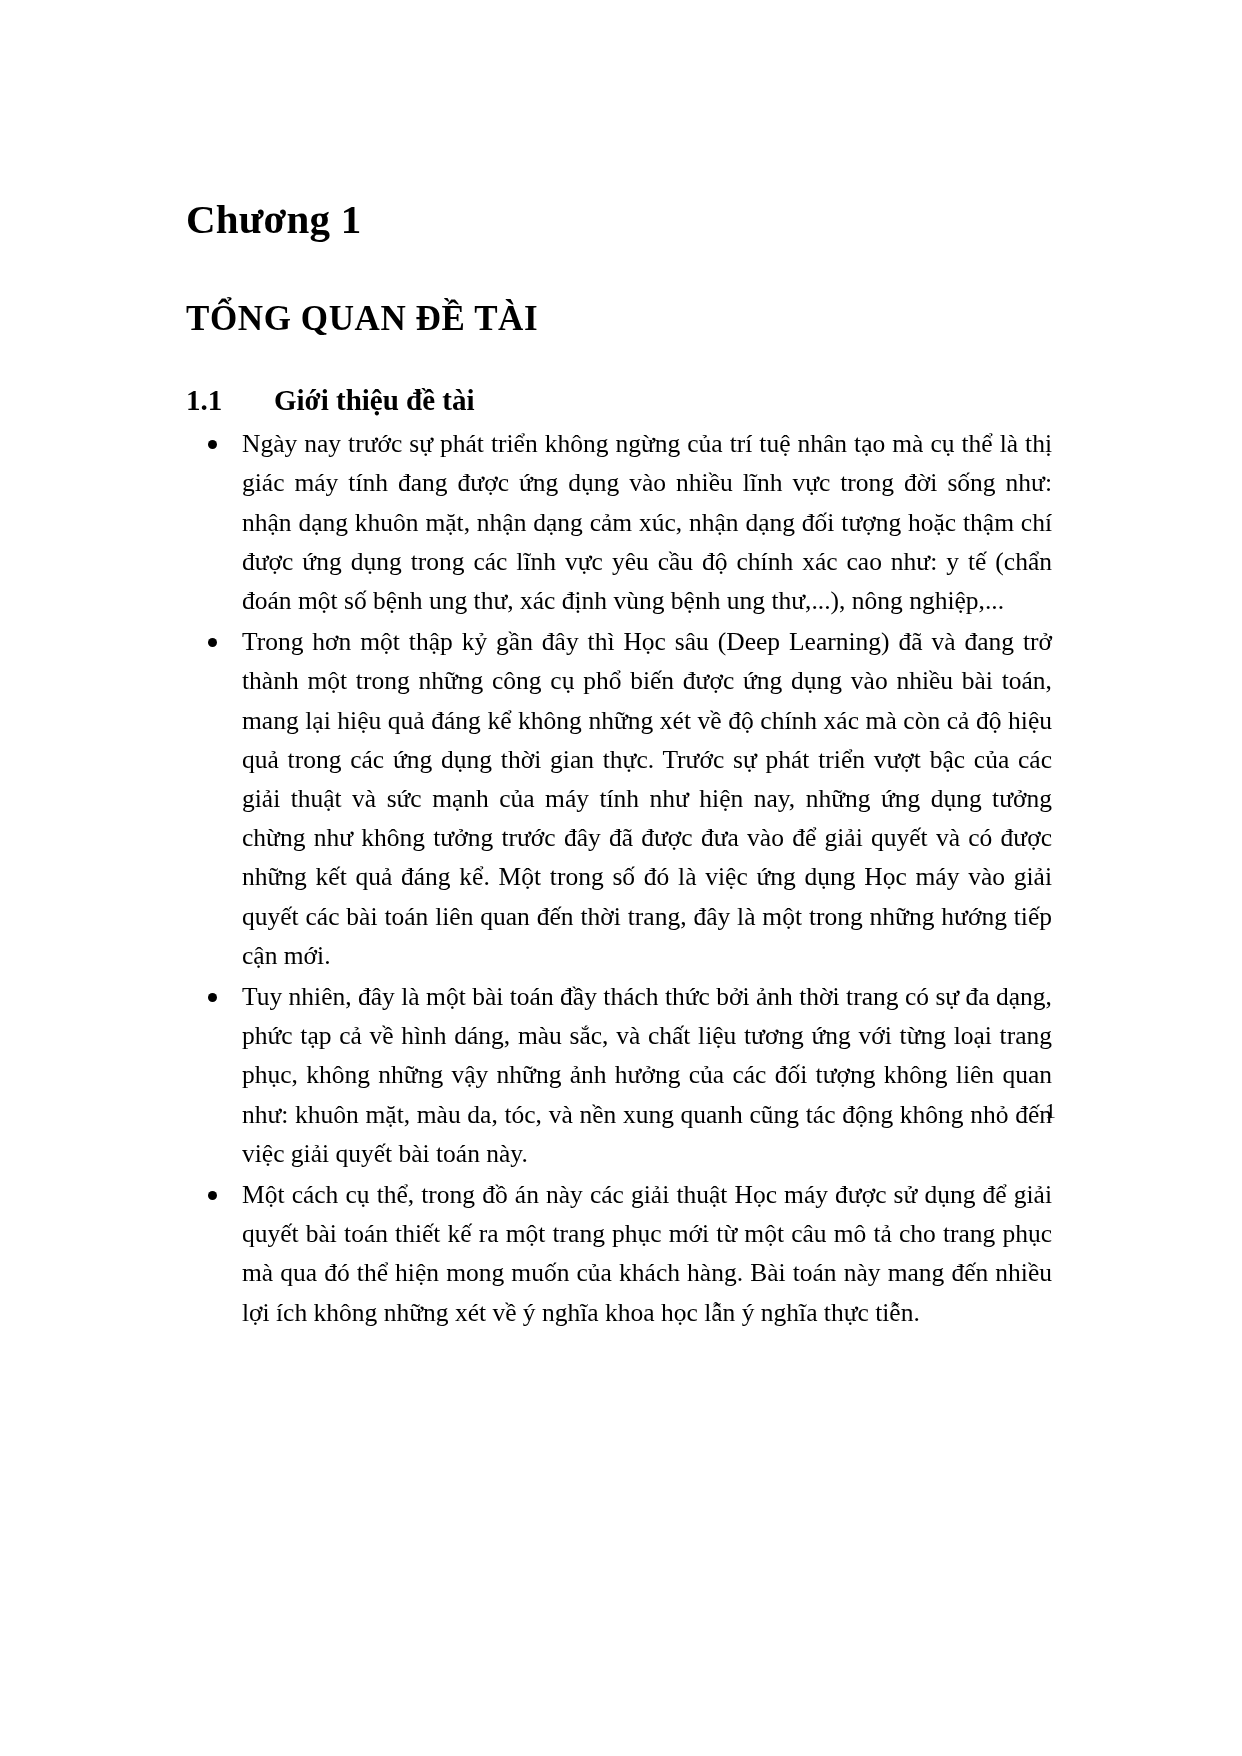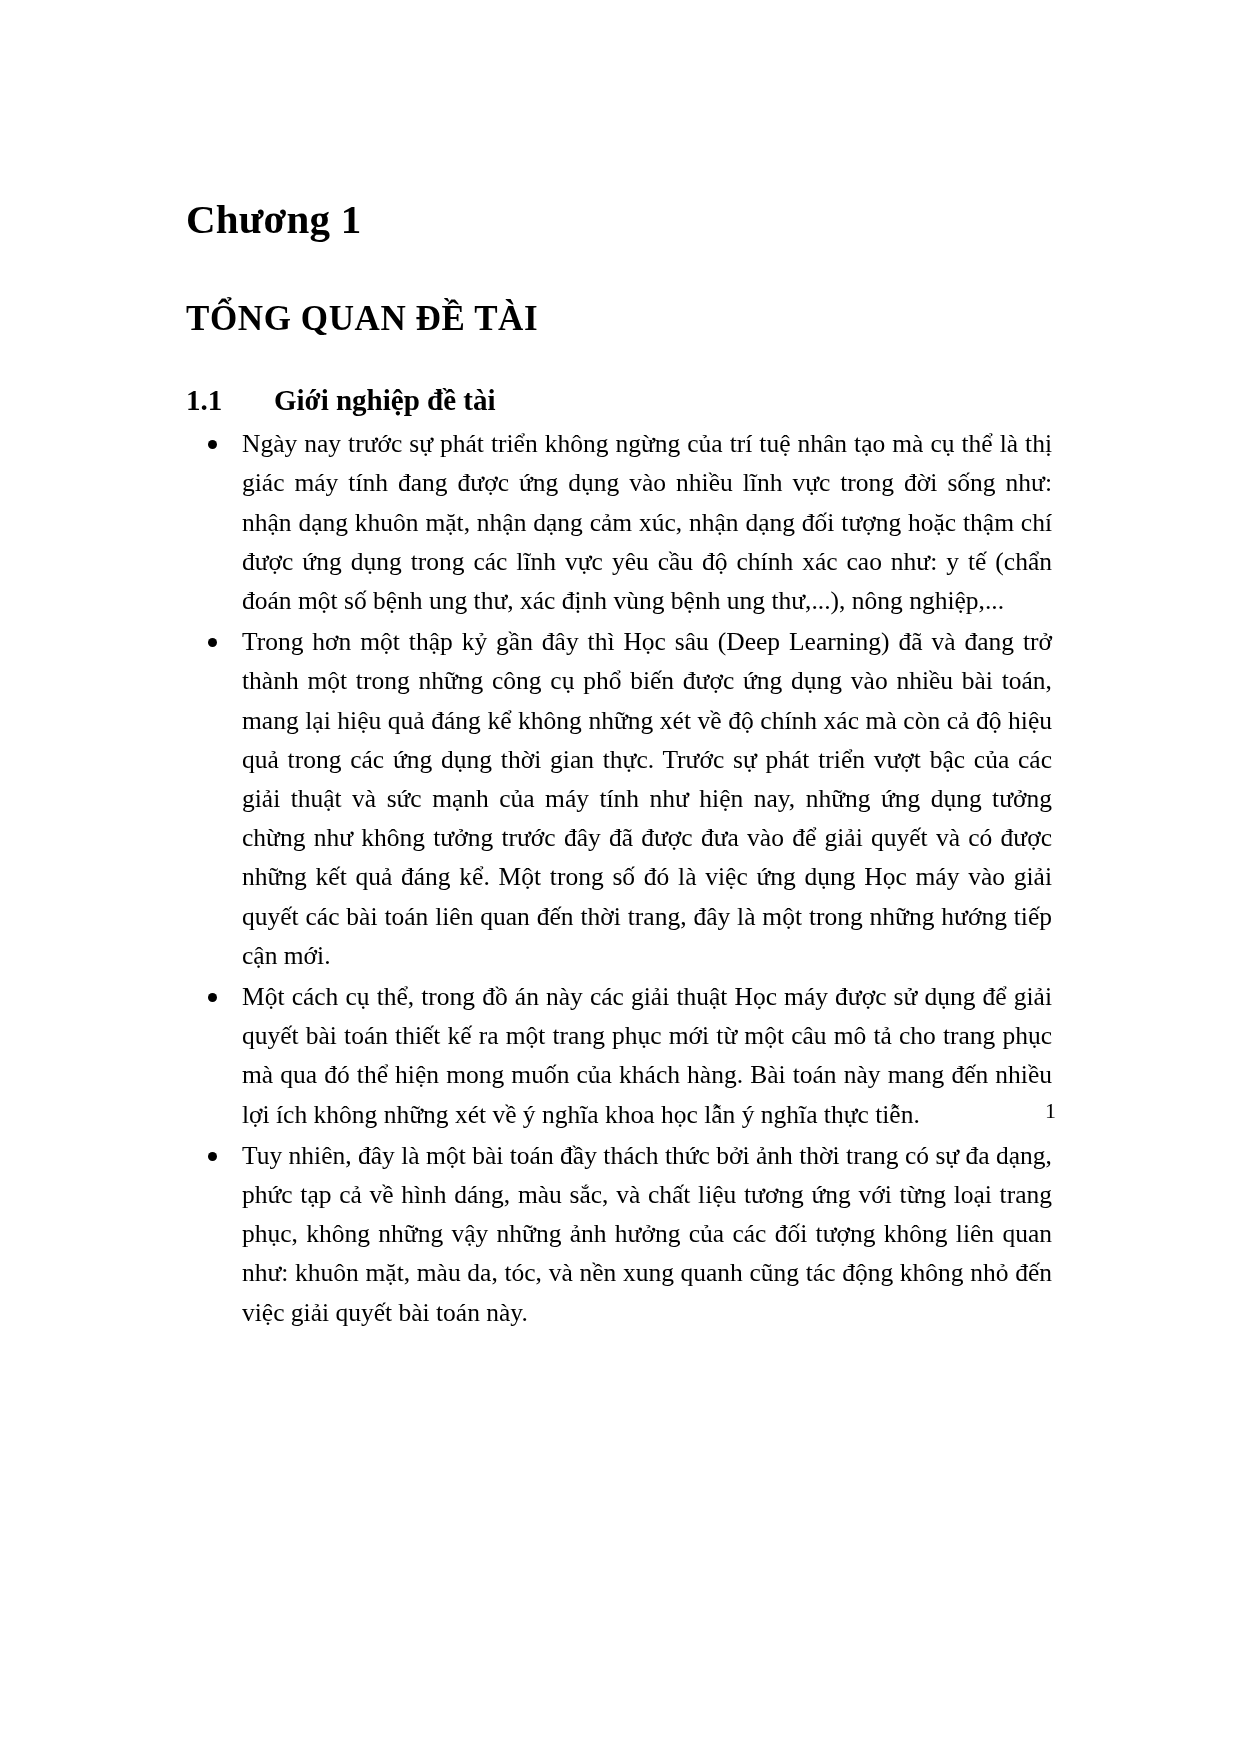"Giới nghiệp đề tài" span.sec-text { text: nghiệp -> thiệu }
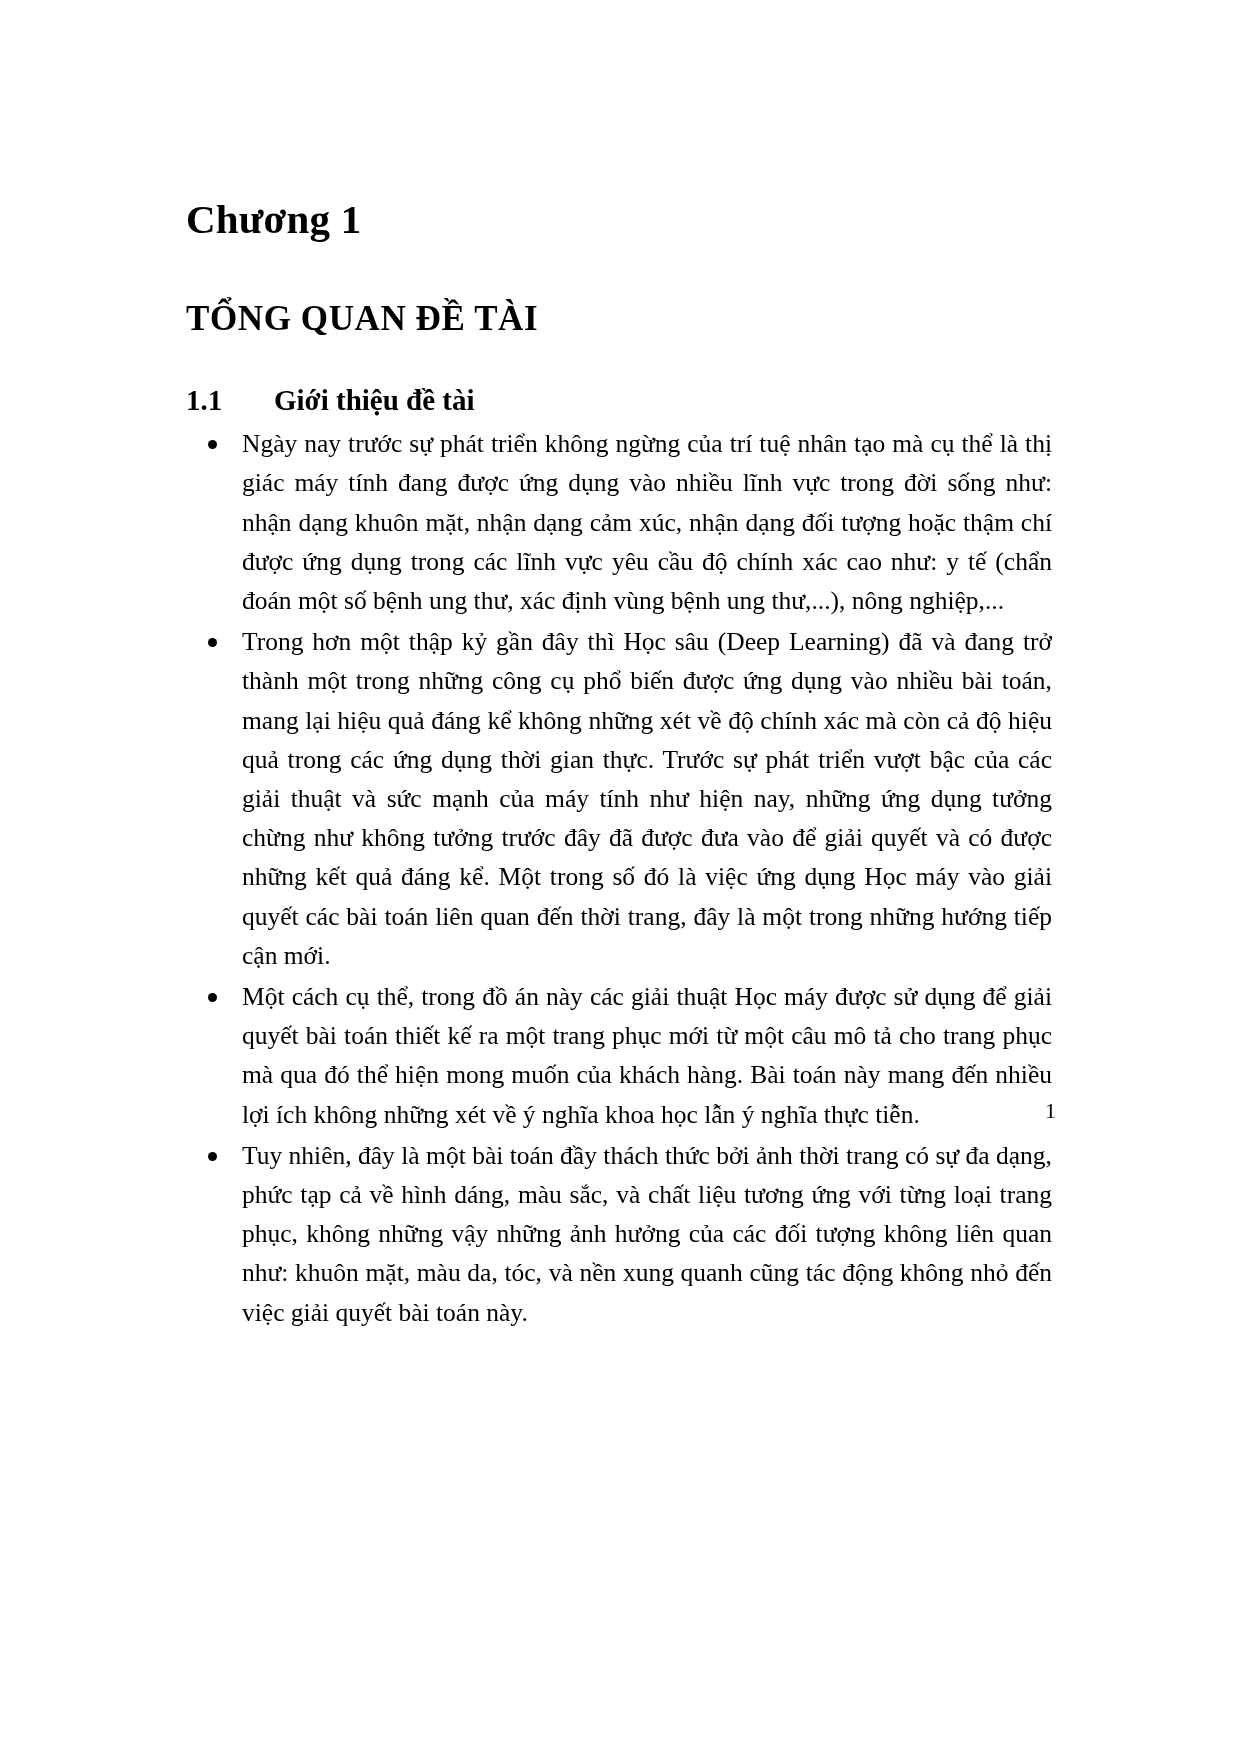"Một cách cụ thể, trong" li { order: before "Tuy nhiên, đây là một" -> after "Tuy nhiên, đây là một" }
